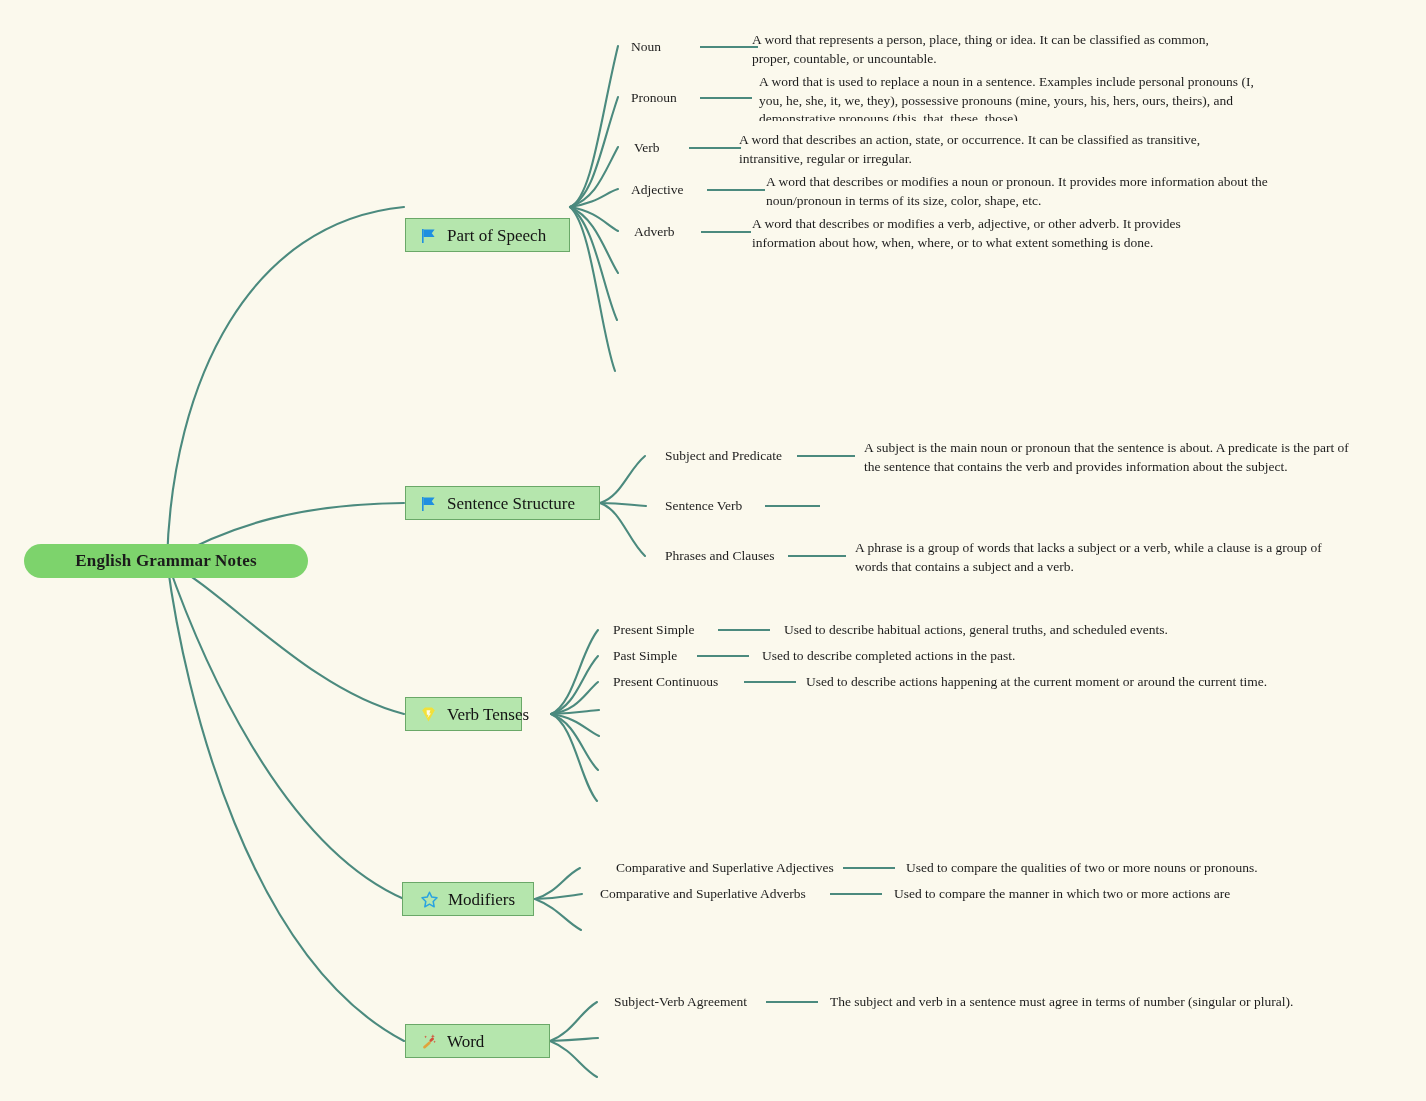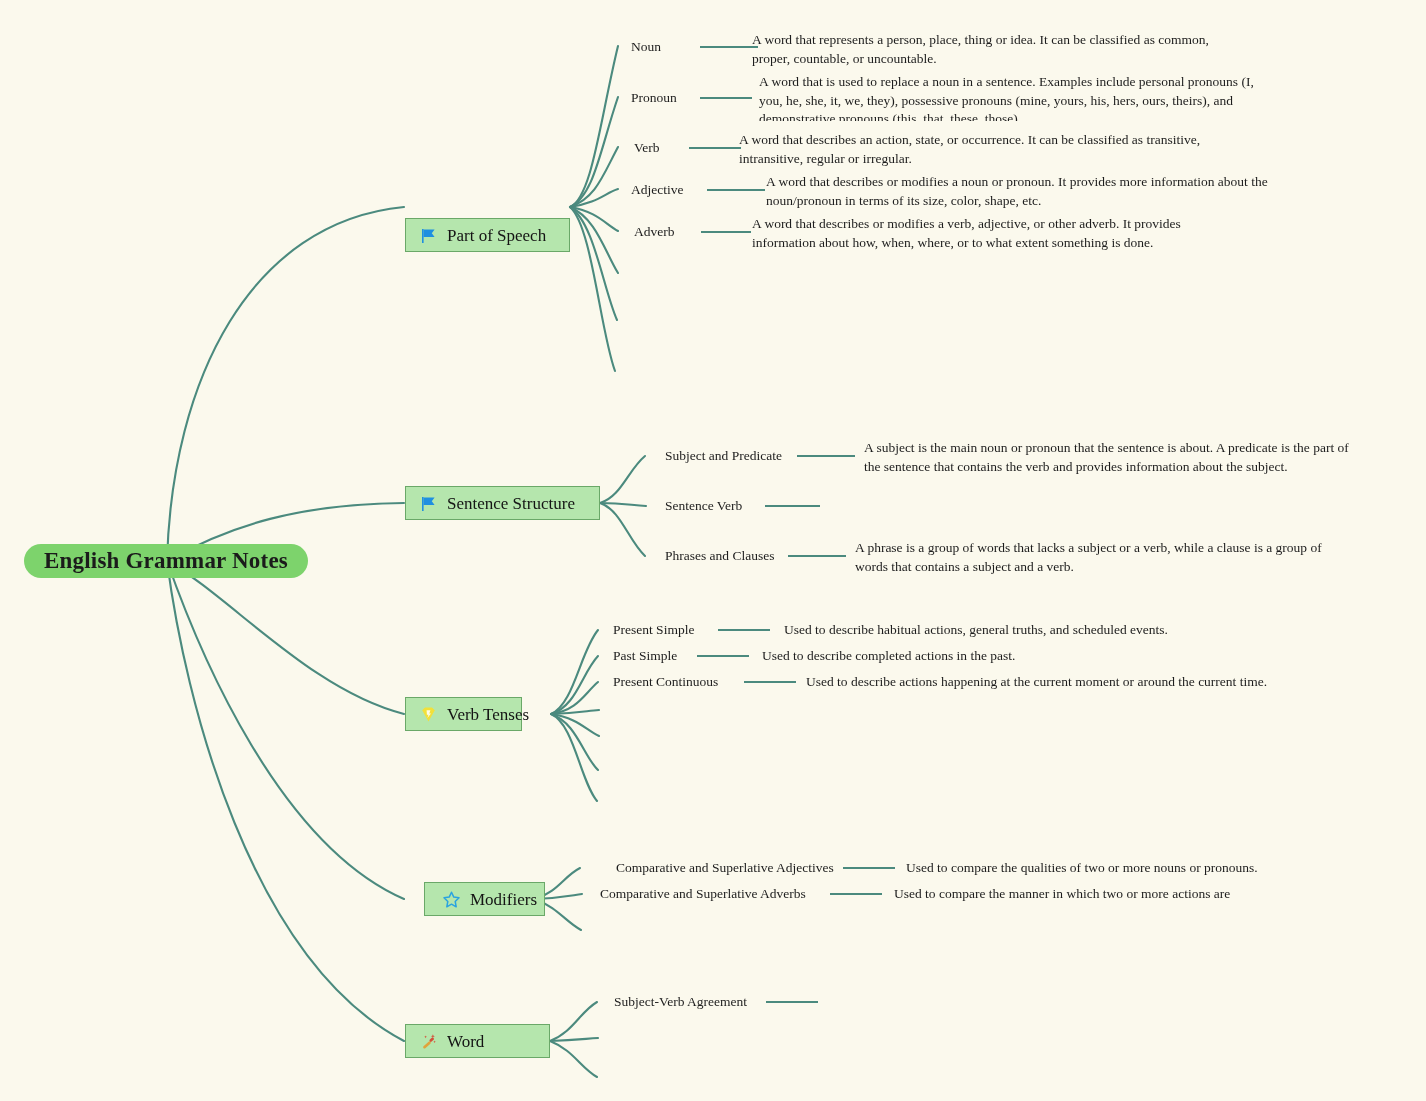"English Grammar Notes" .root-label { font-size: 23px -> 17px }
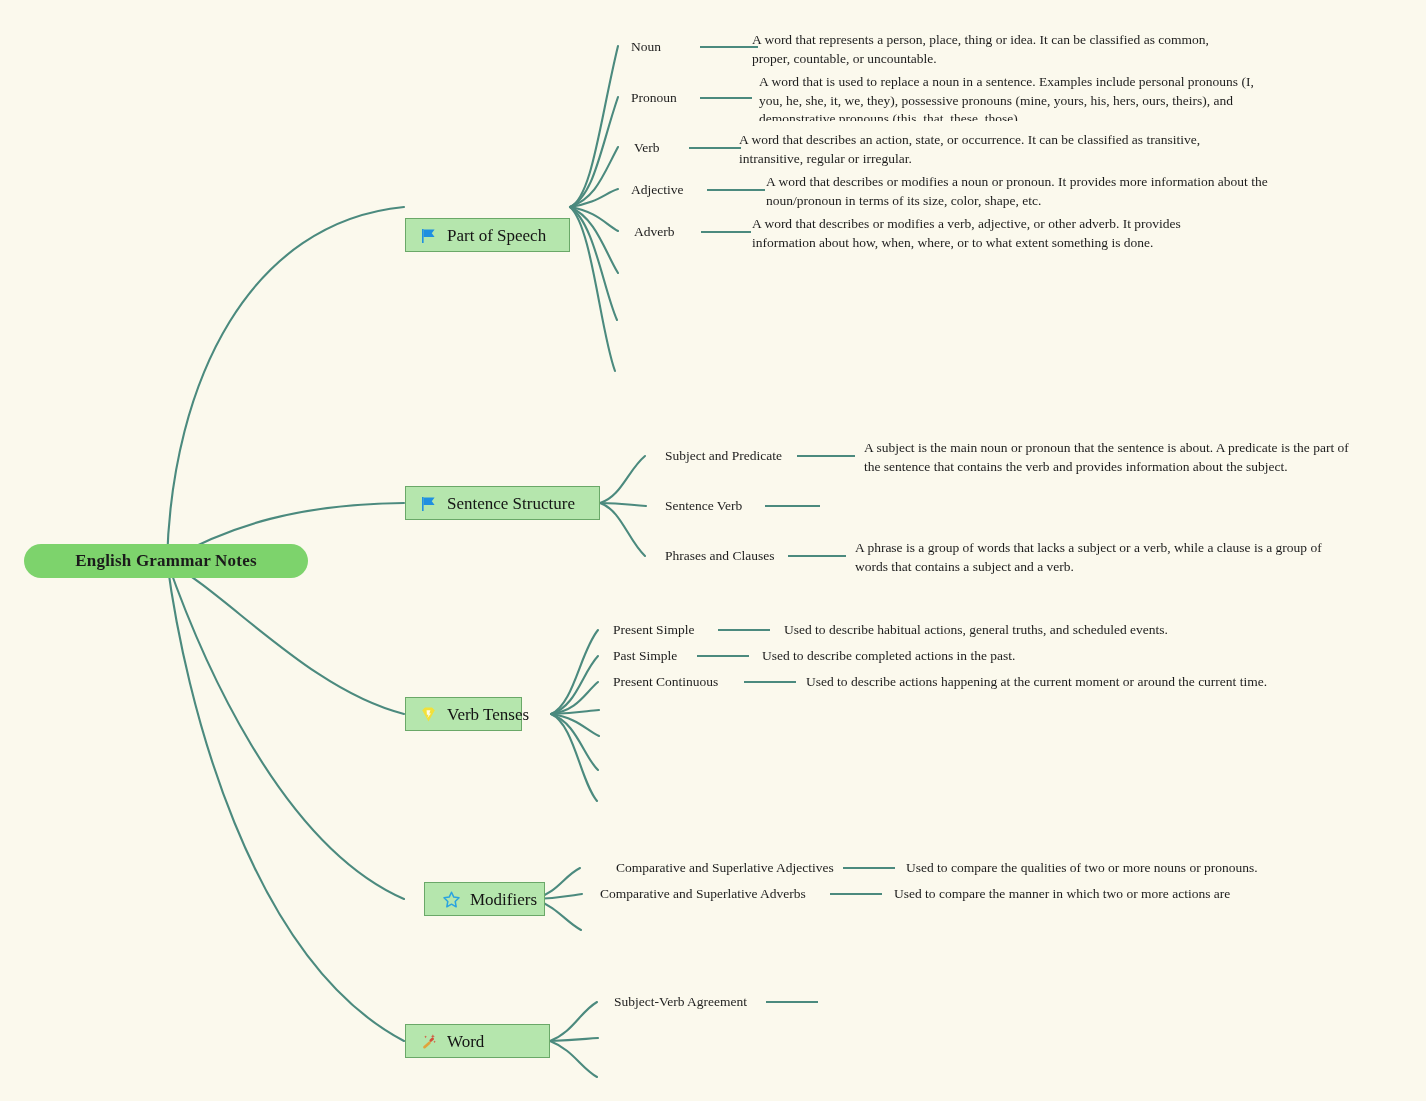"Modifiers" div.branch-node { left: 424px -> 402px; width: 121px -> 132px }
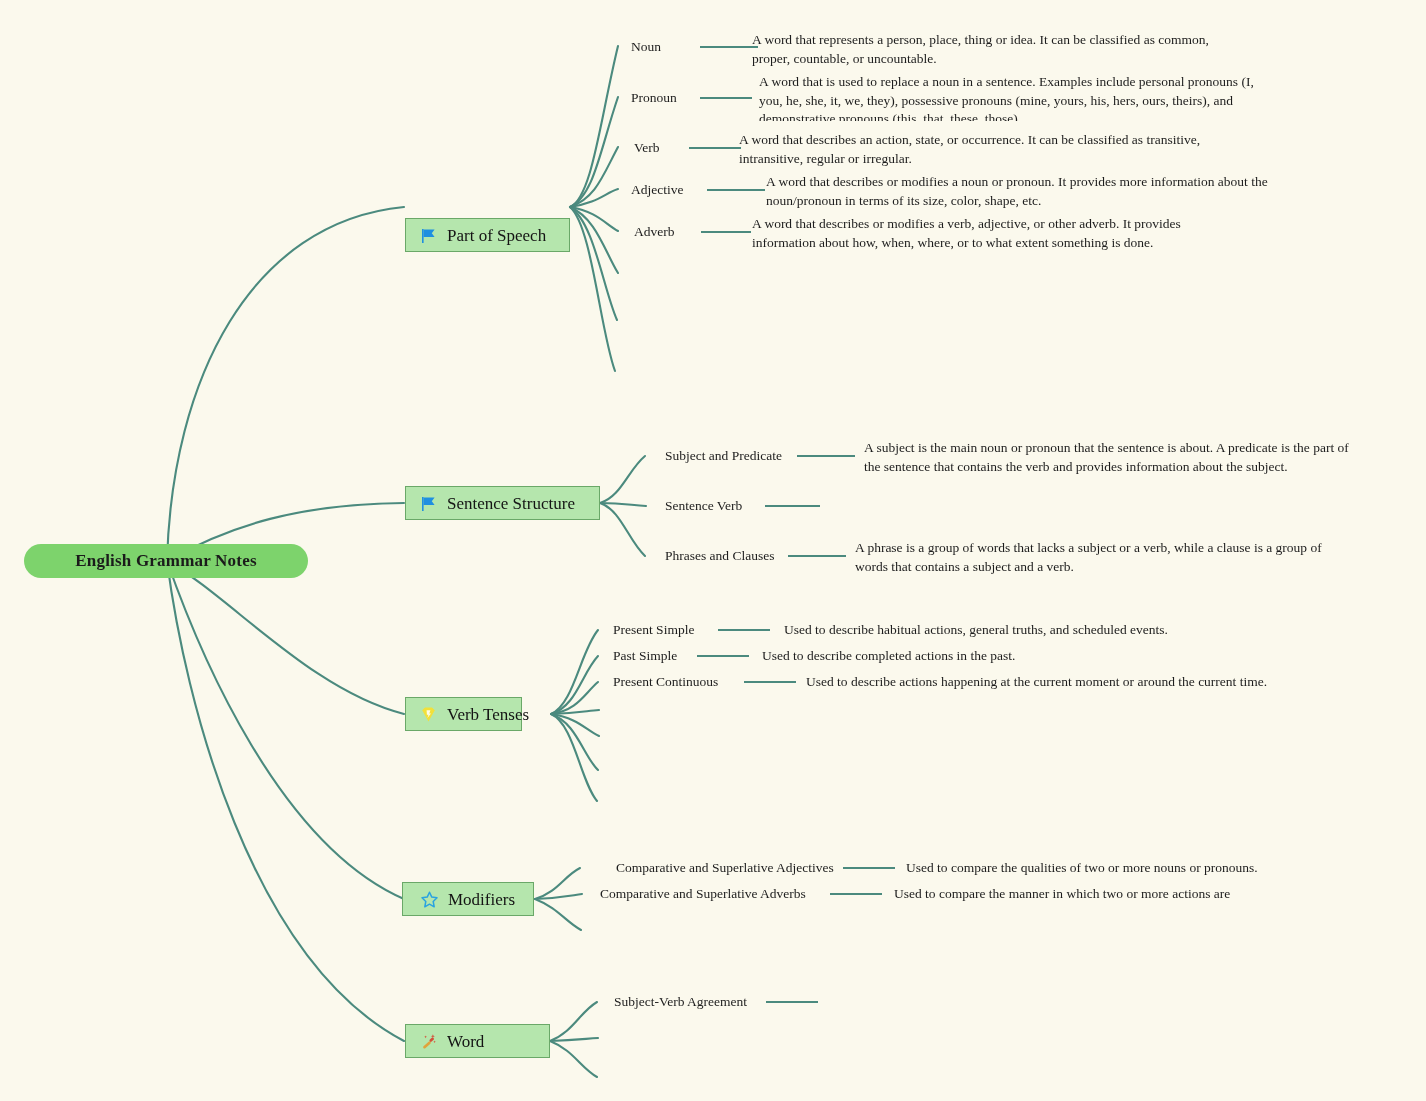"The subject and verb in" div.detail-text { html: none -> <div>The subject and verb in a sentence must agree in terms of number (singular or plural).</div> }
